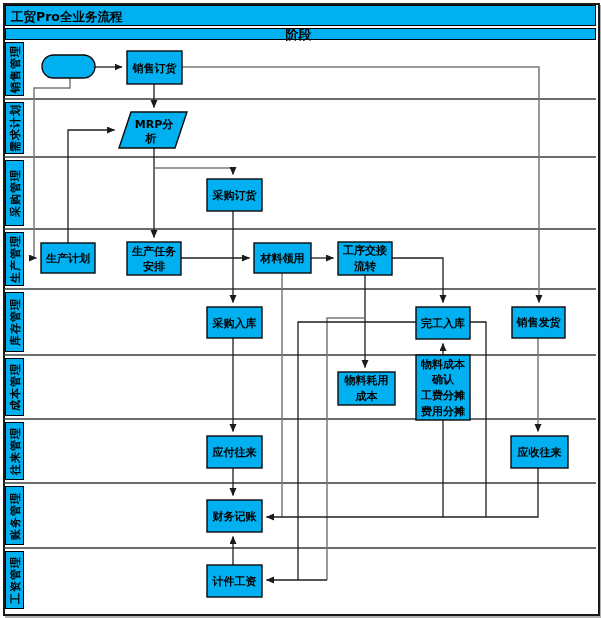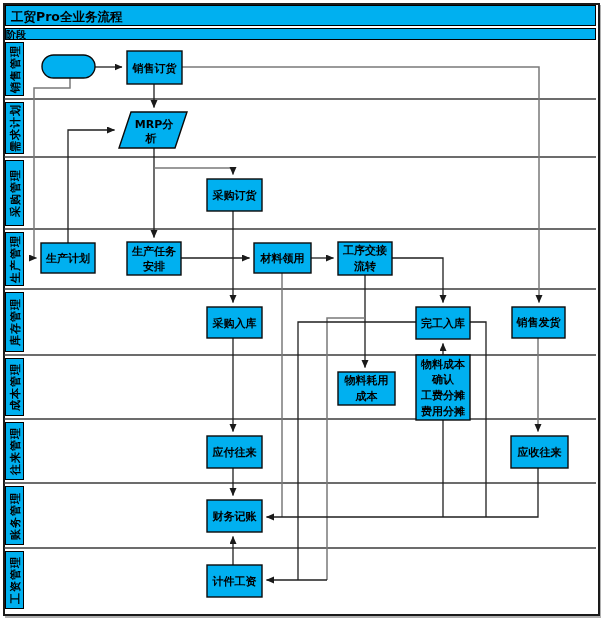"阶段" .stage-bar span { font-size: 10px -> 13px; text-align: left -> center }
